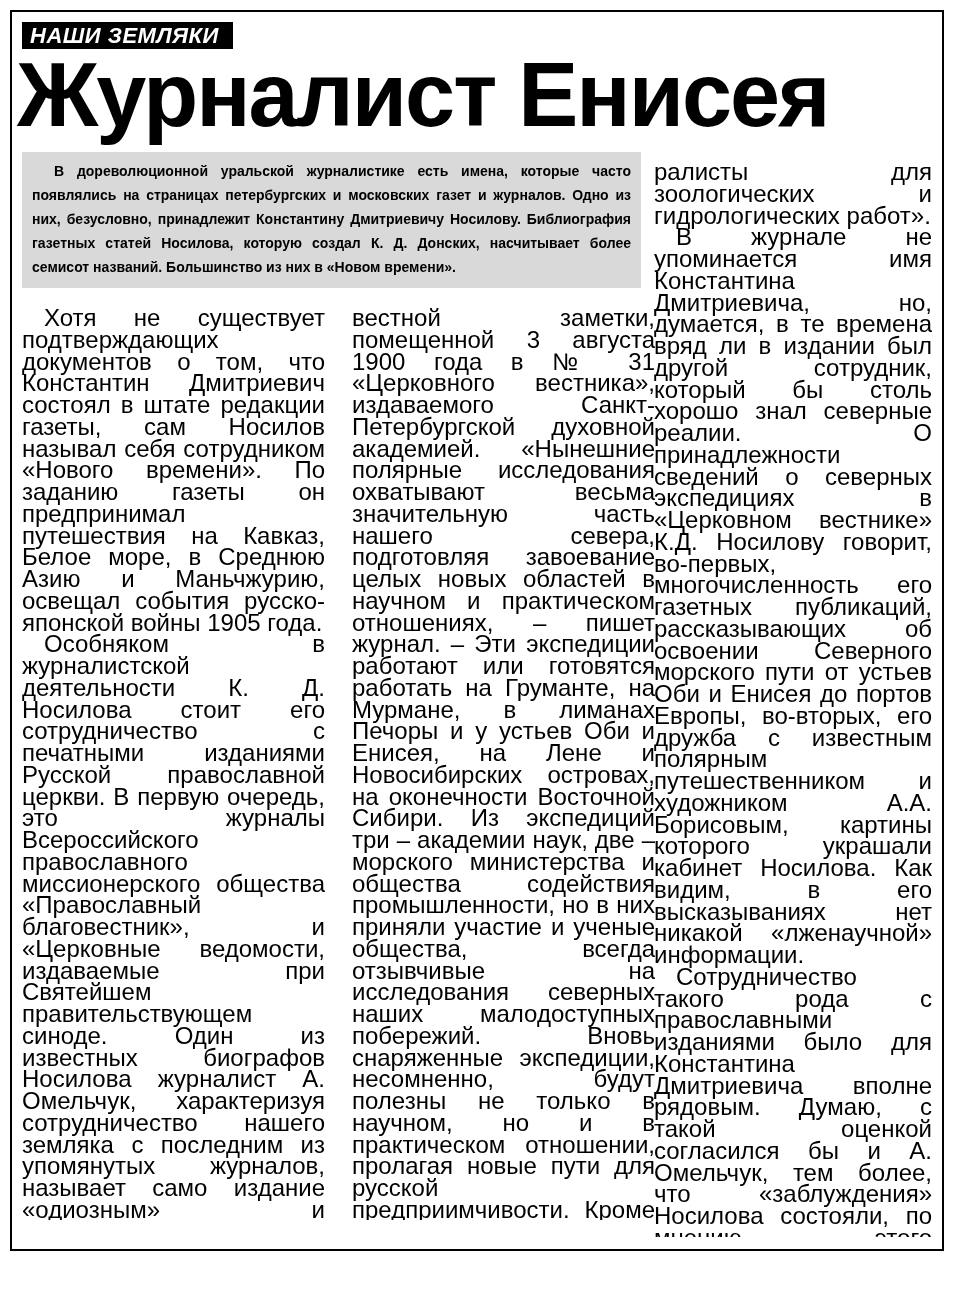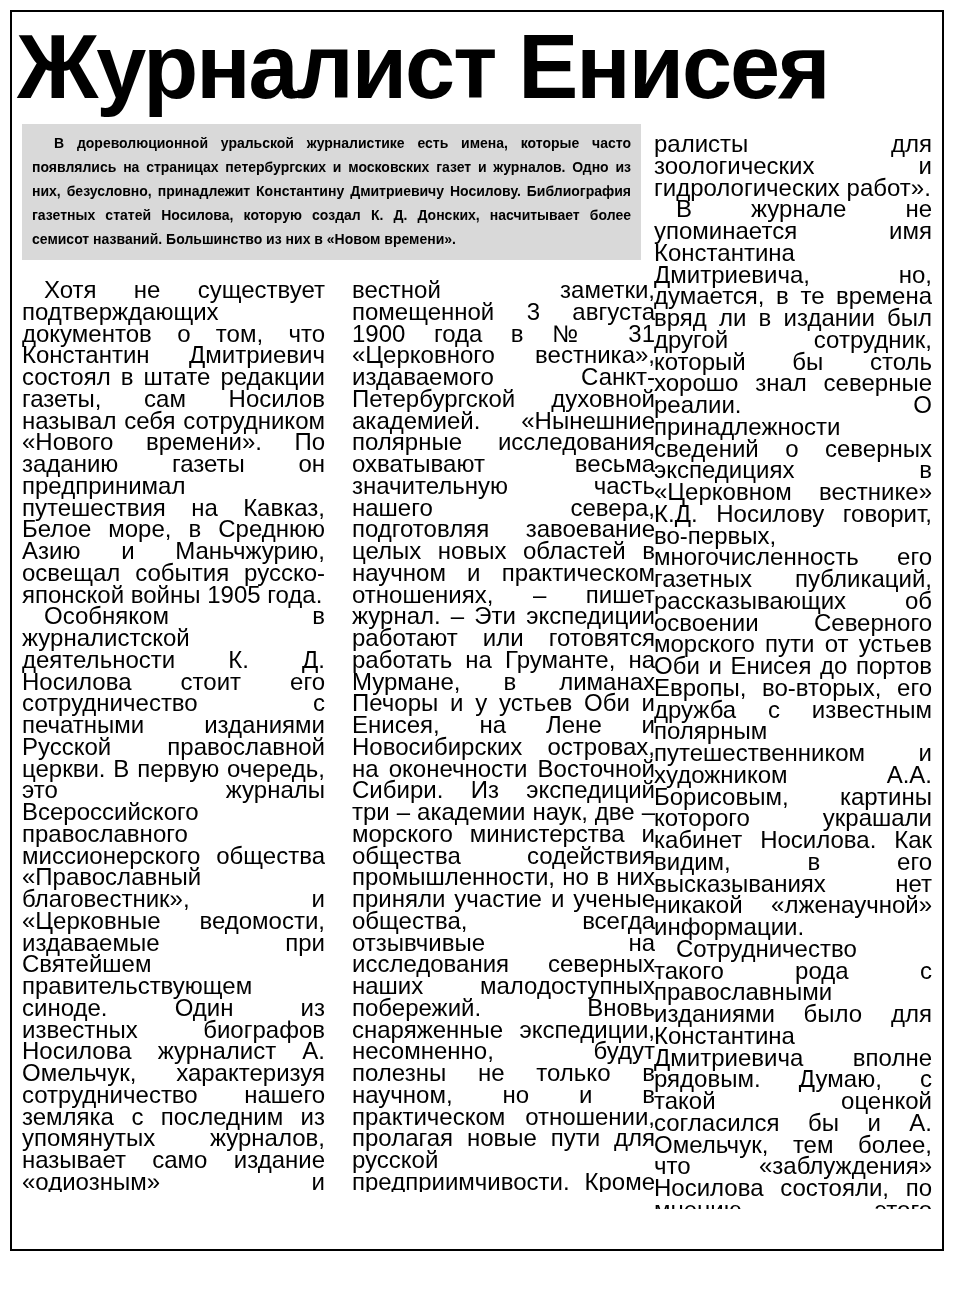"НАШИ ЗЕМЛЯКИ" div.tag { html: none -> <div>НАШИ ЗЕМЛЯКИ</div> }
